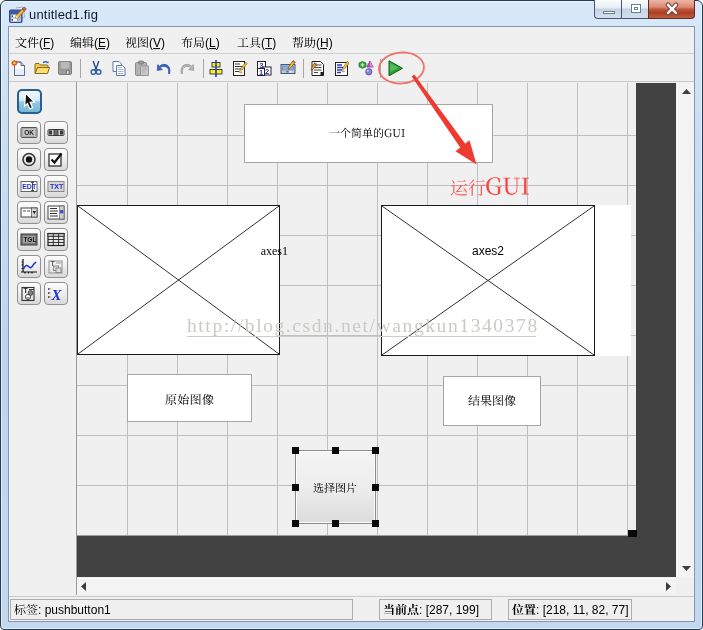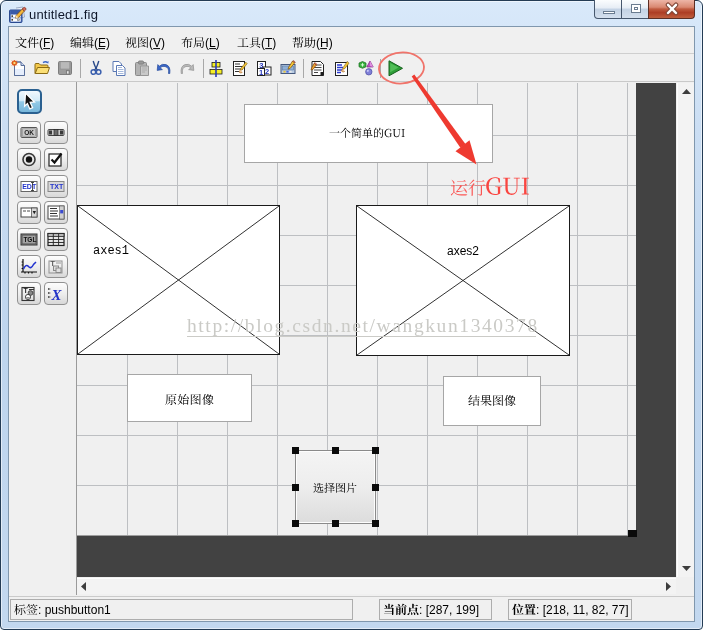"axes1" div.abs { font-family: Liberation Mono, monospace -> Liberation Serif, serif; left: 16px -> 8px; text-align: left -> right }
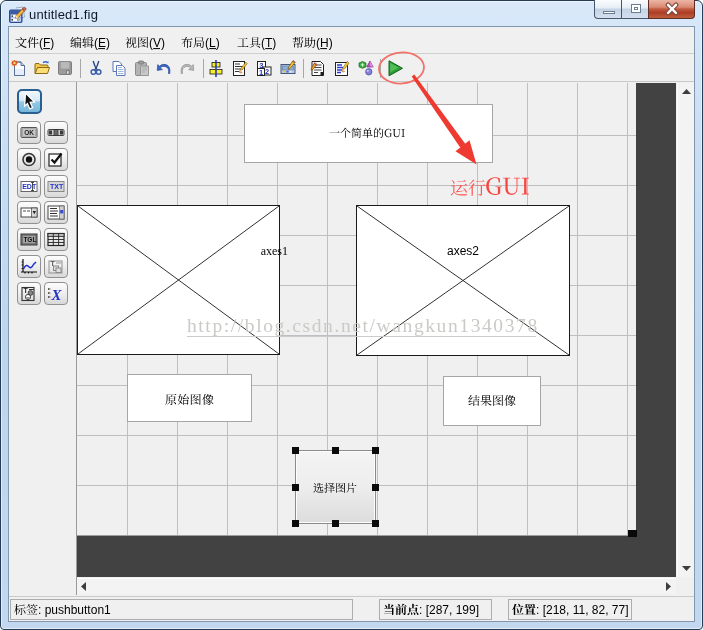"axes2" div.abs { left: 356px -> 381px; width: 214px -> 250px }
